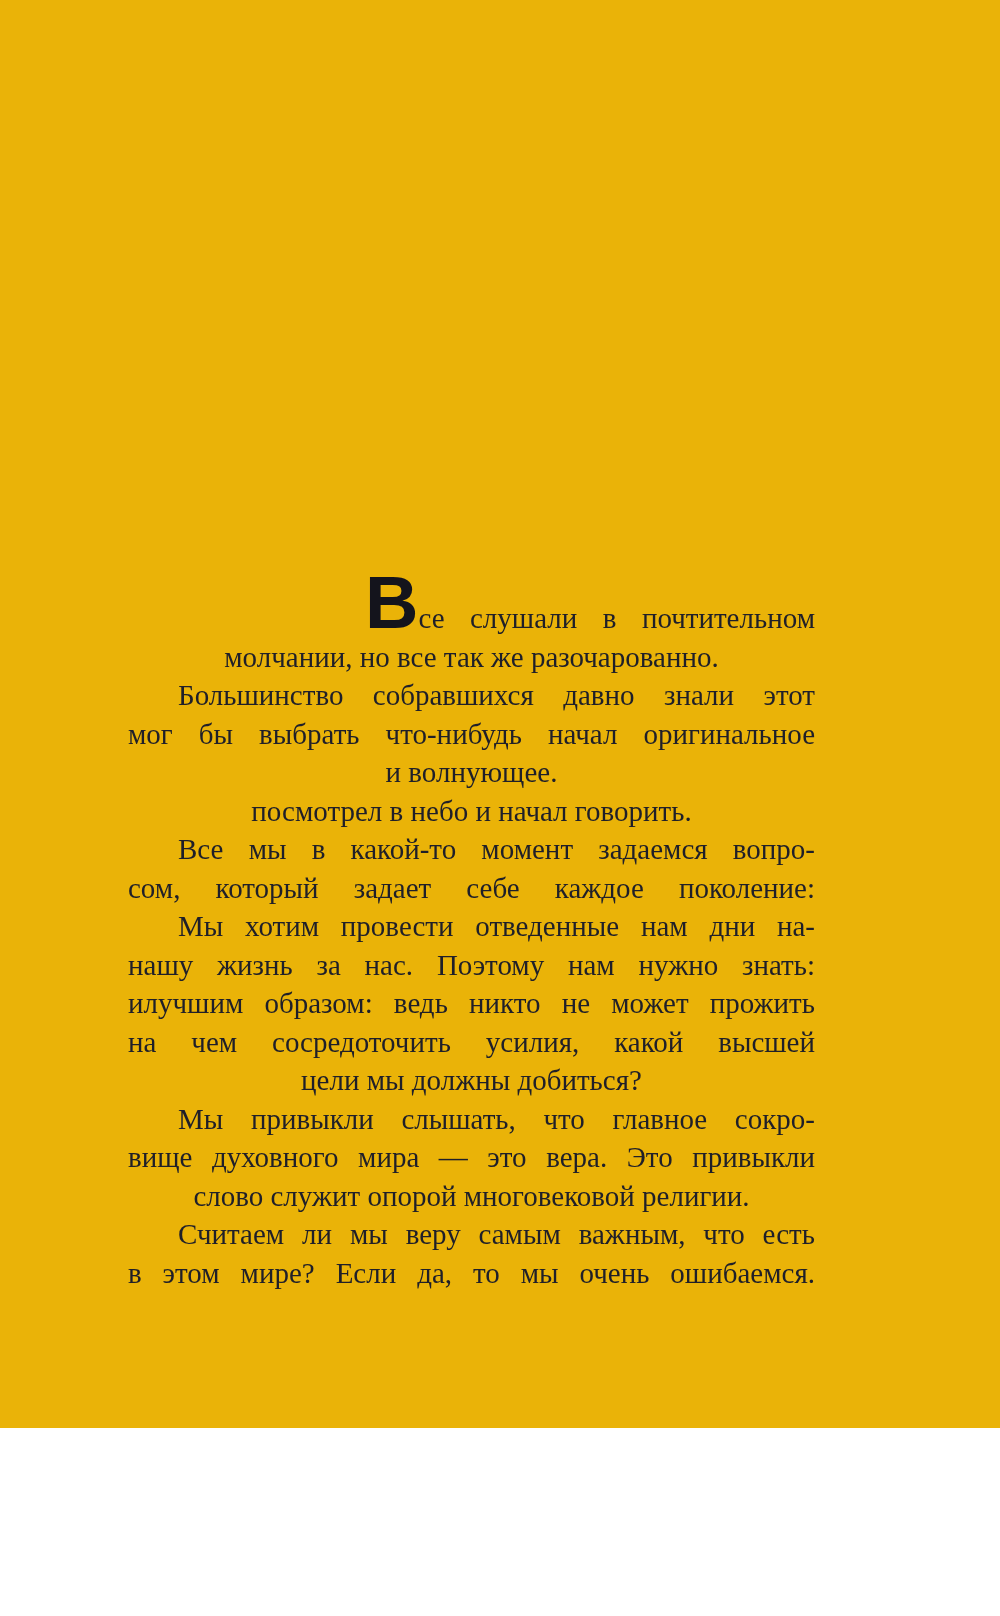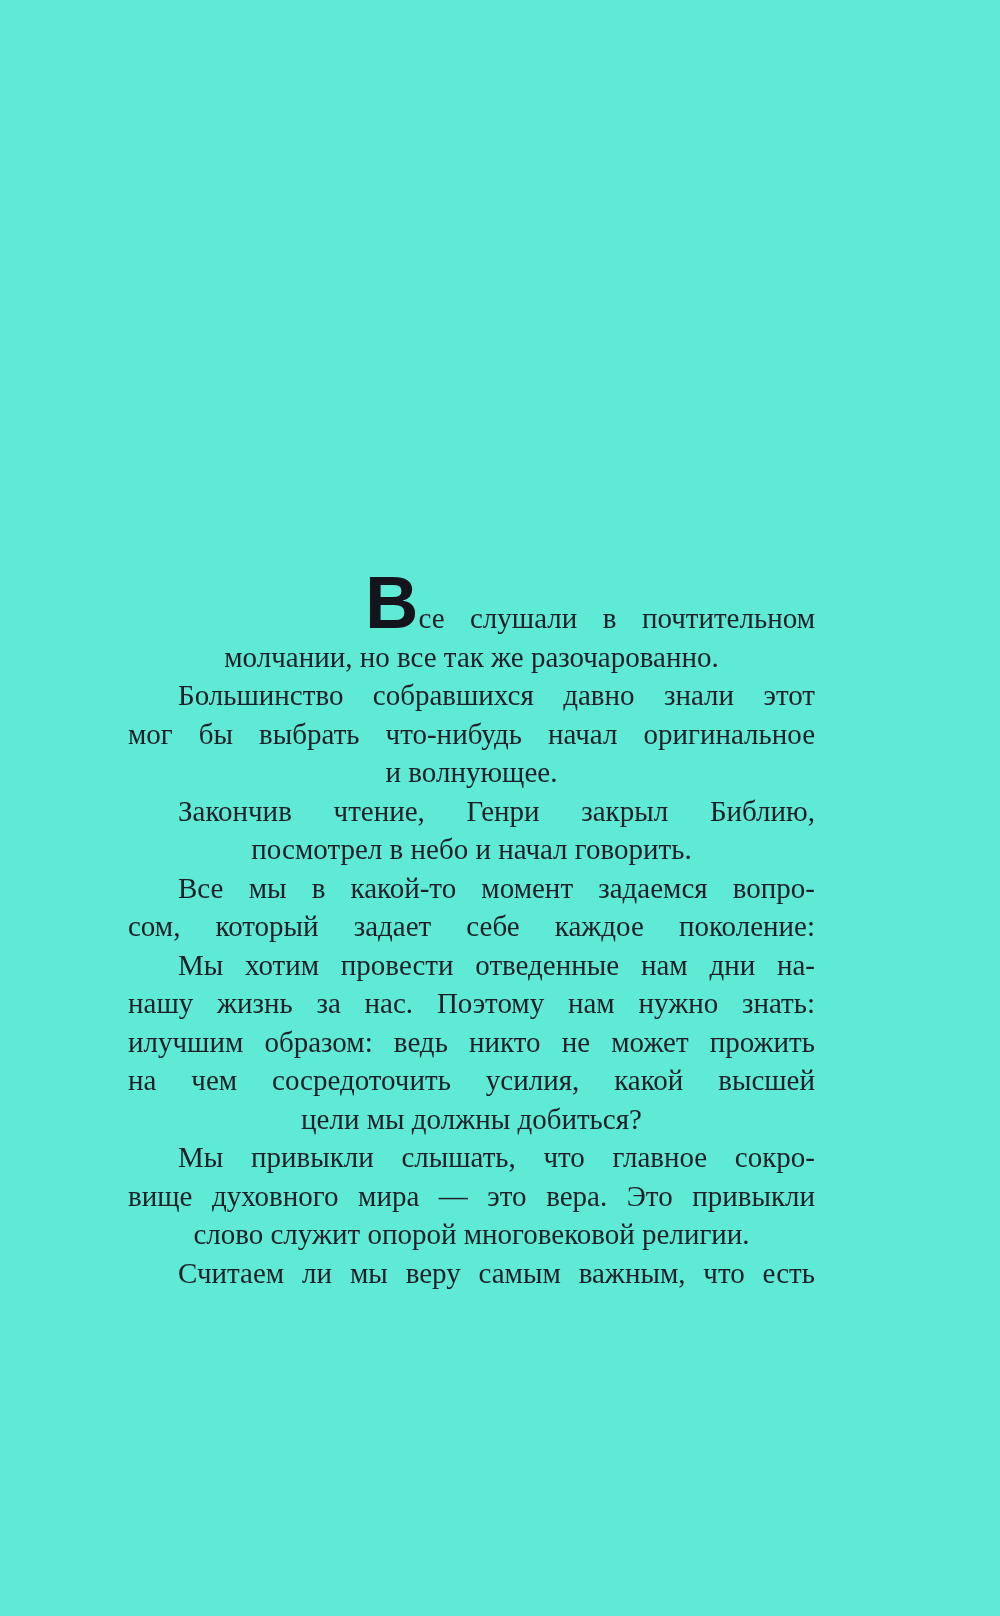"Все слушали в почтительном" .page { background: #5eead4 -> #eab308; height: 1616px -> 1428px }
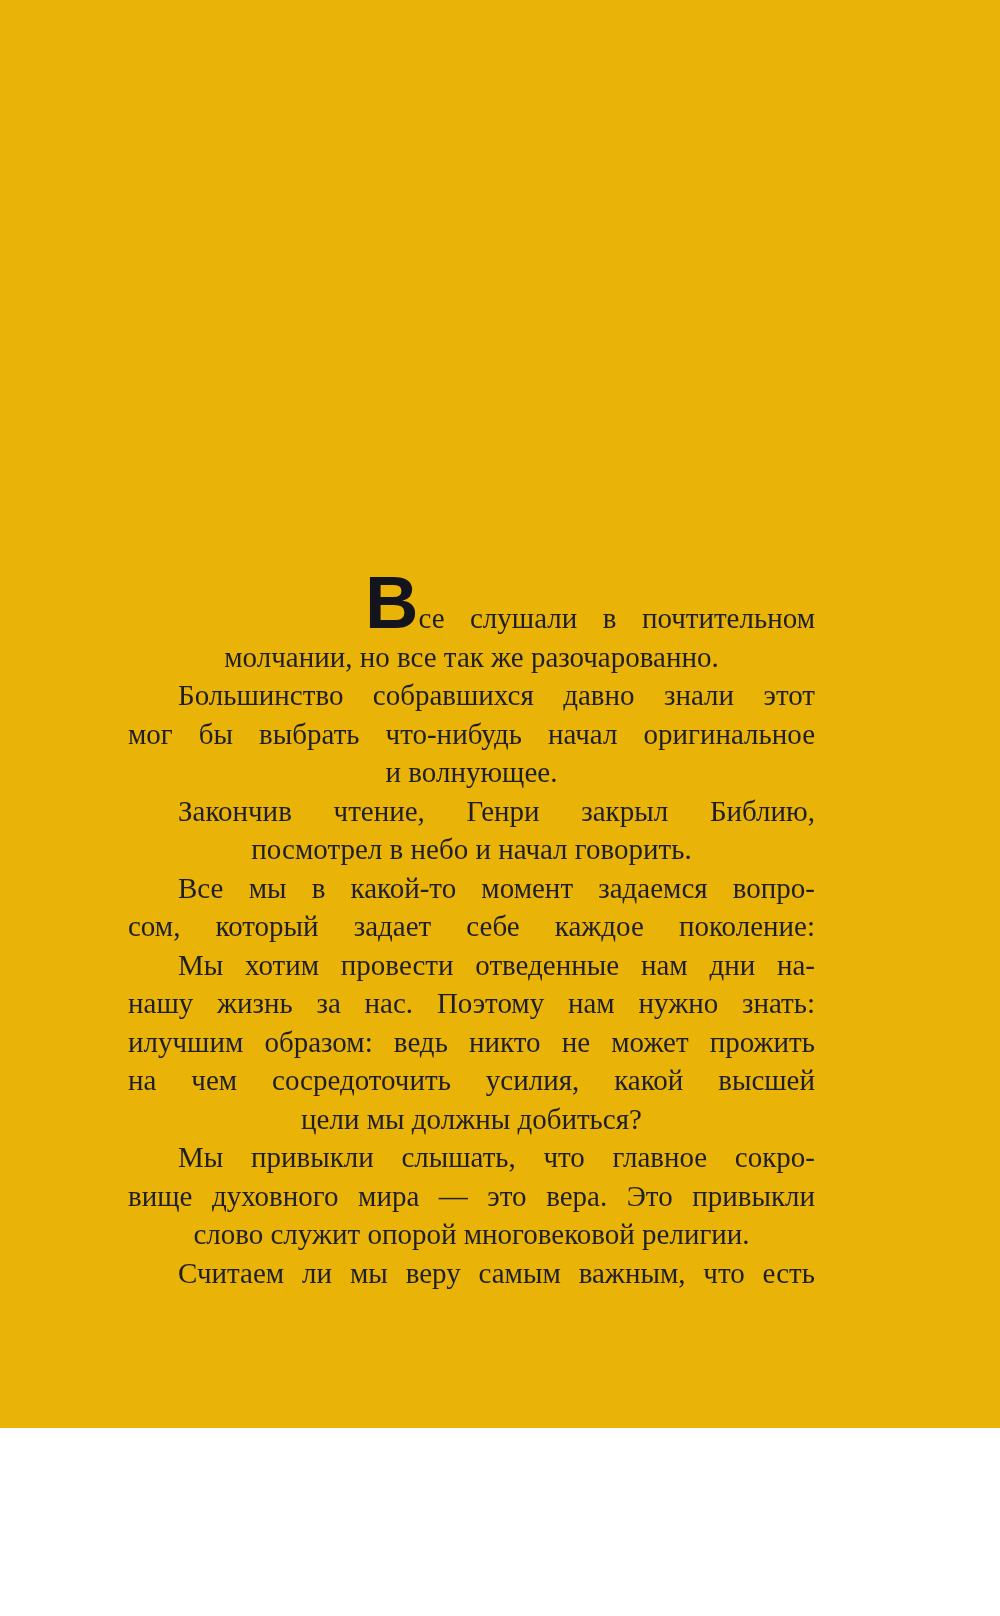"Закончив чтение, Генри закрыл Библию," div.line { html: <div>Закончив чтение, Генри закрыл Библию,</div> -> none }
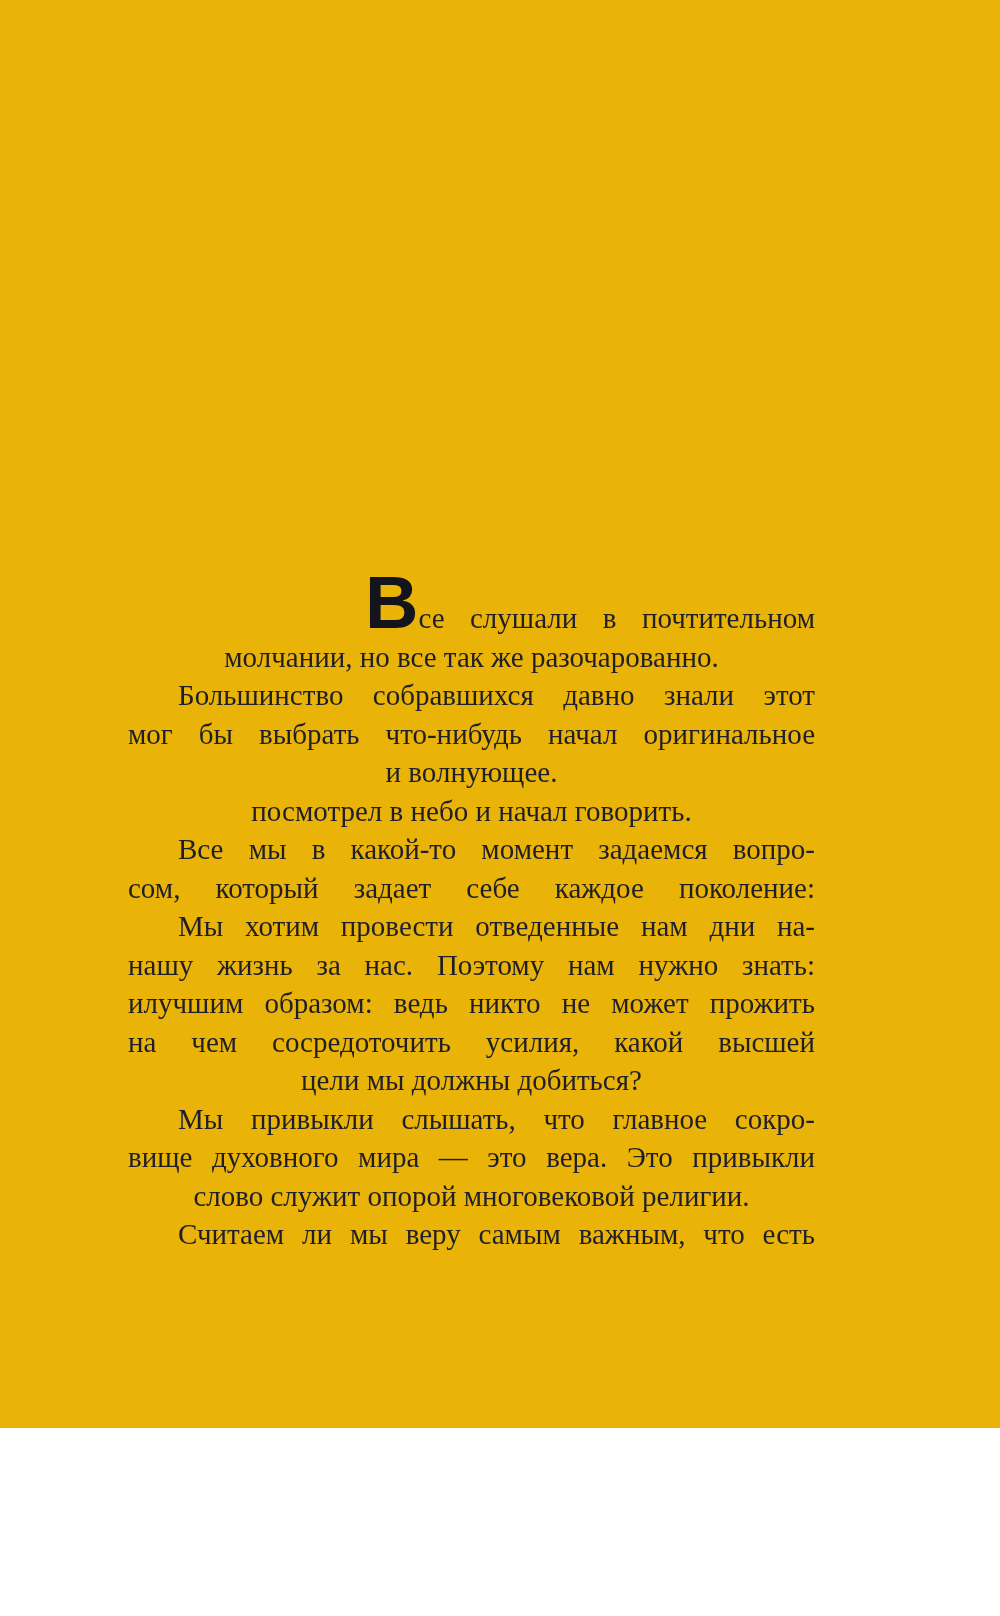"в этом мире? Если да," div.line { html: none -> <div>в этом мире? Если да, то мы очень ошибаемся.</div> }
